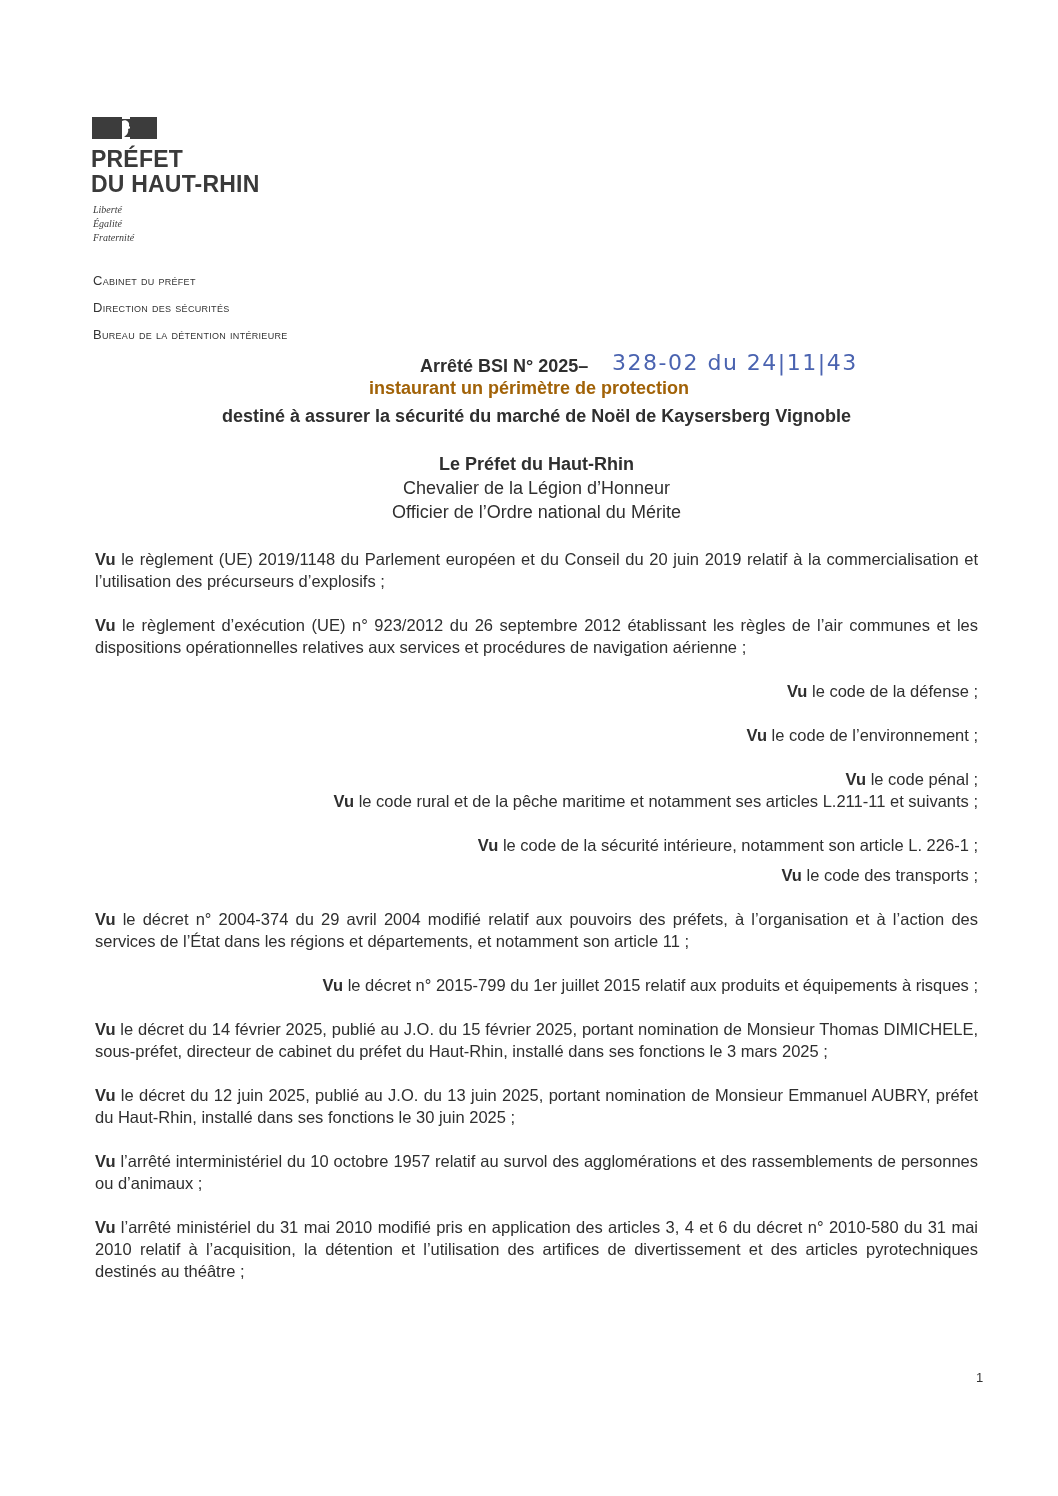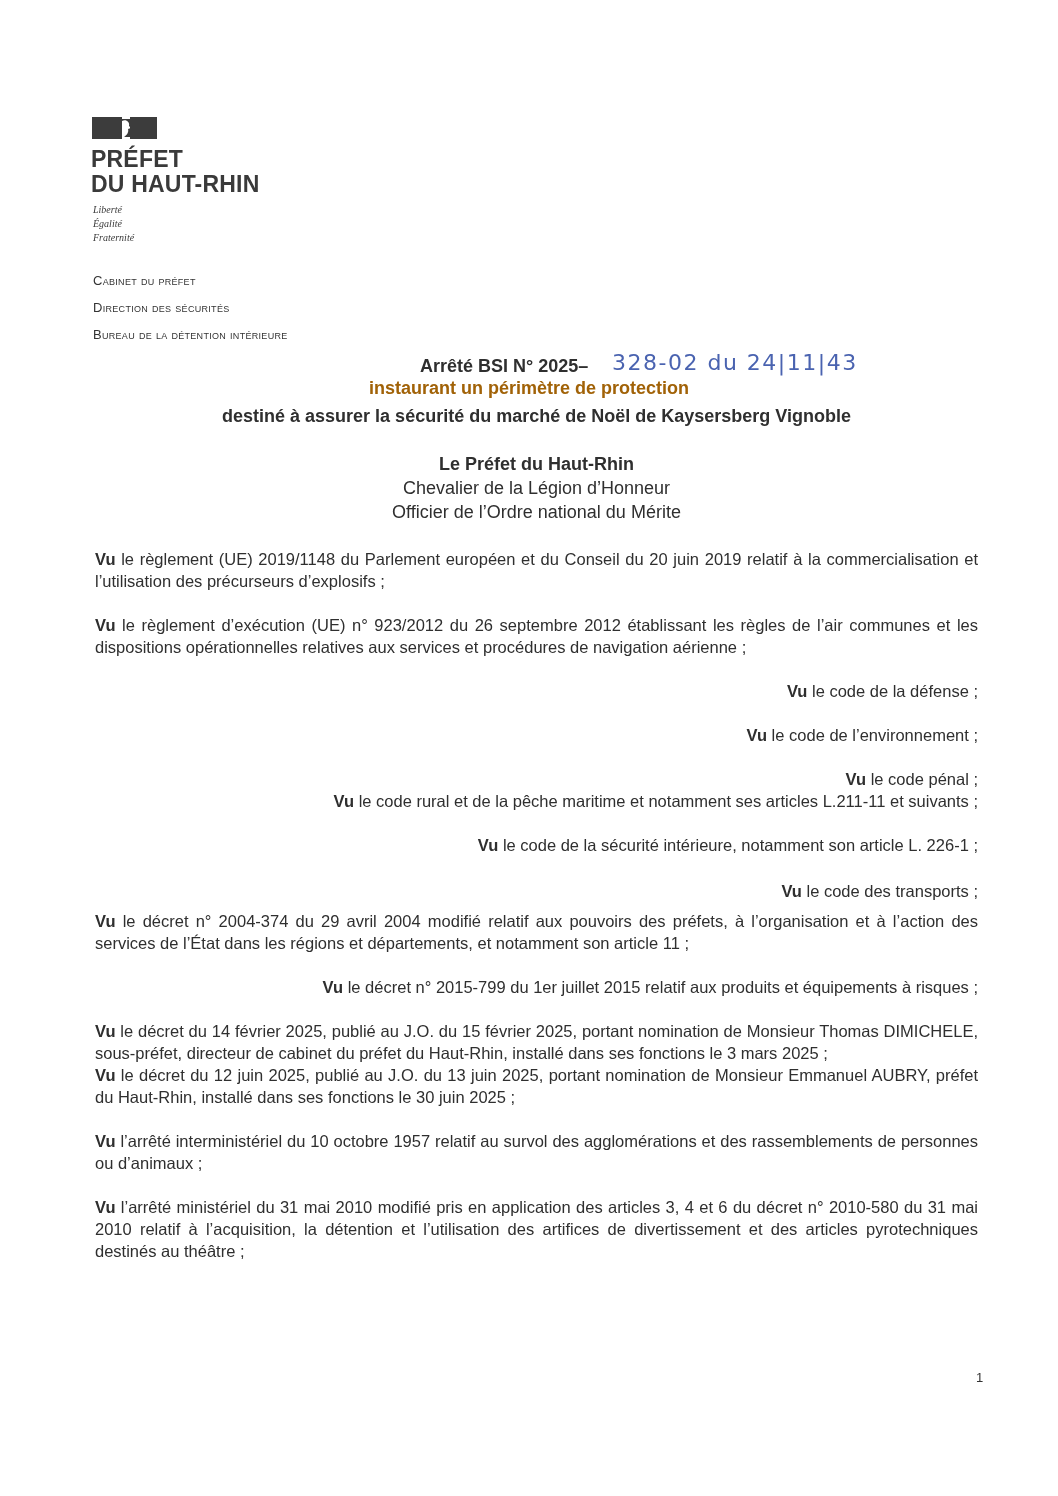"Vu le code de la sécurité" p.visa { margin-bottom: 24px -> 8px }
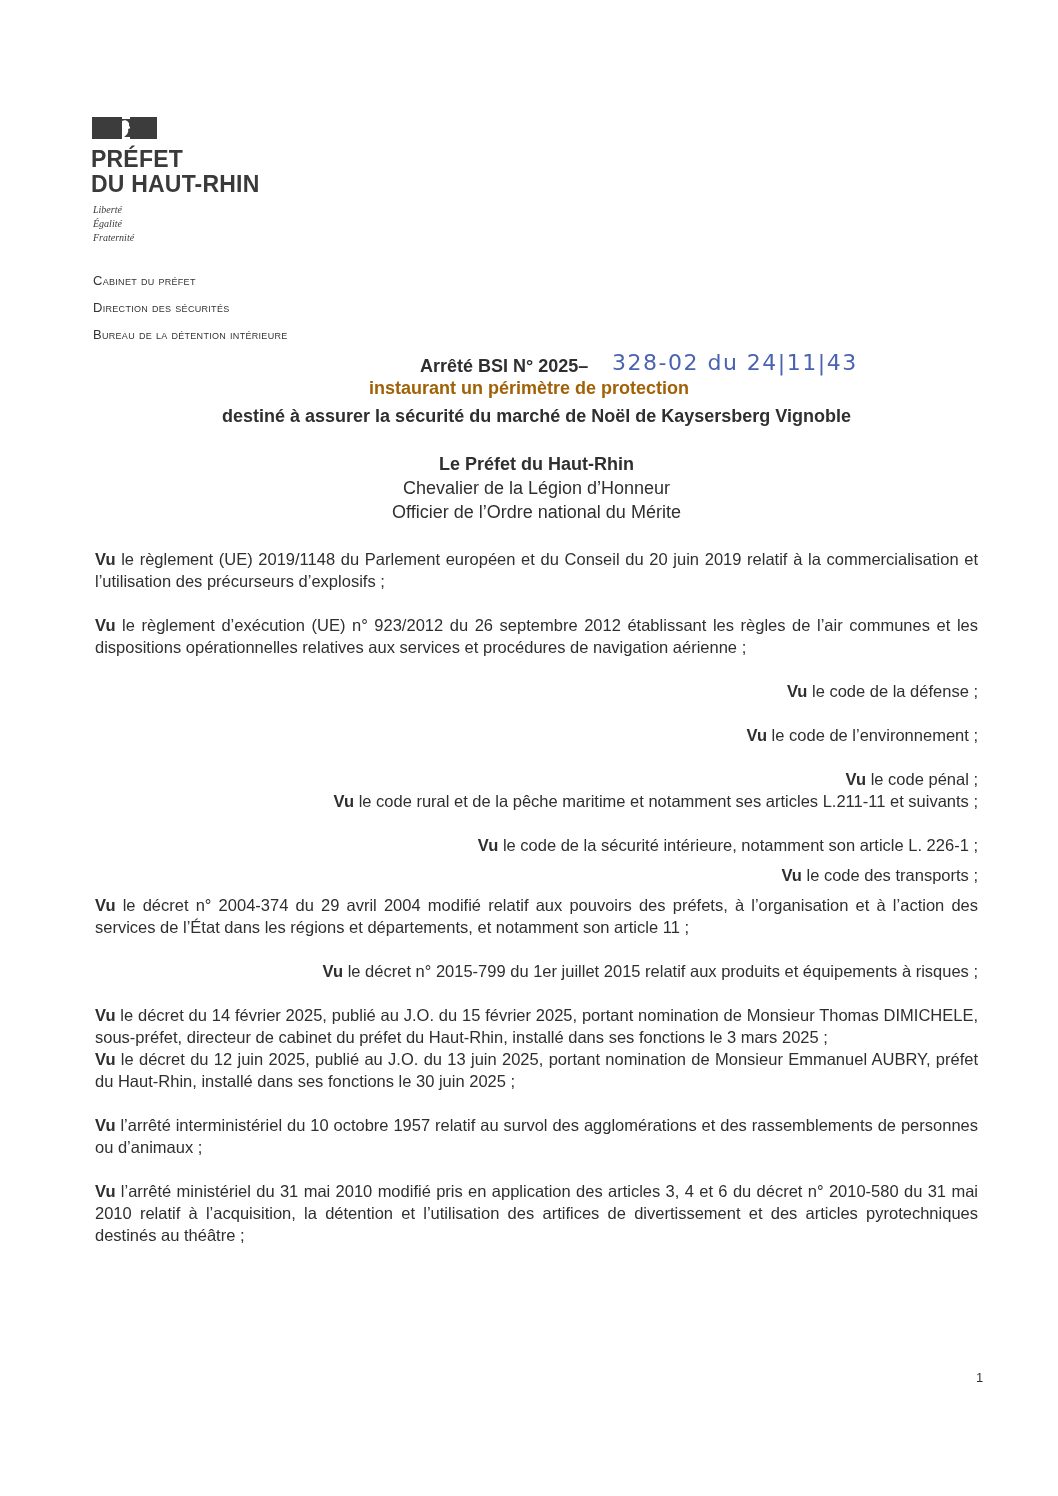"Vu le code des transports" p.visa { margin-bottom: 8px -> 22px }
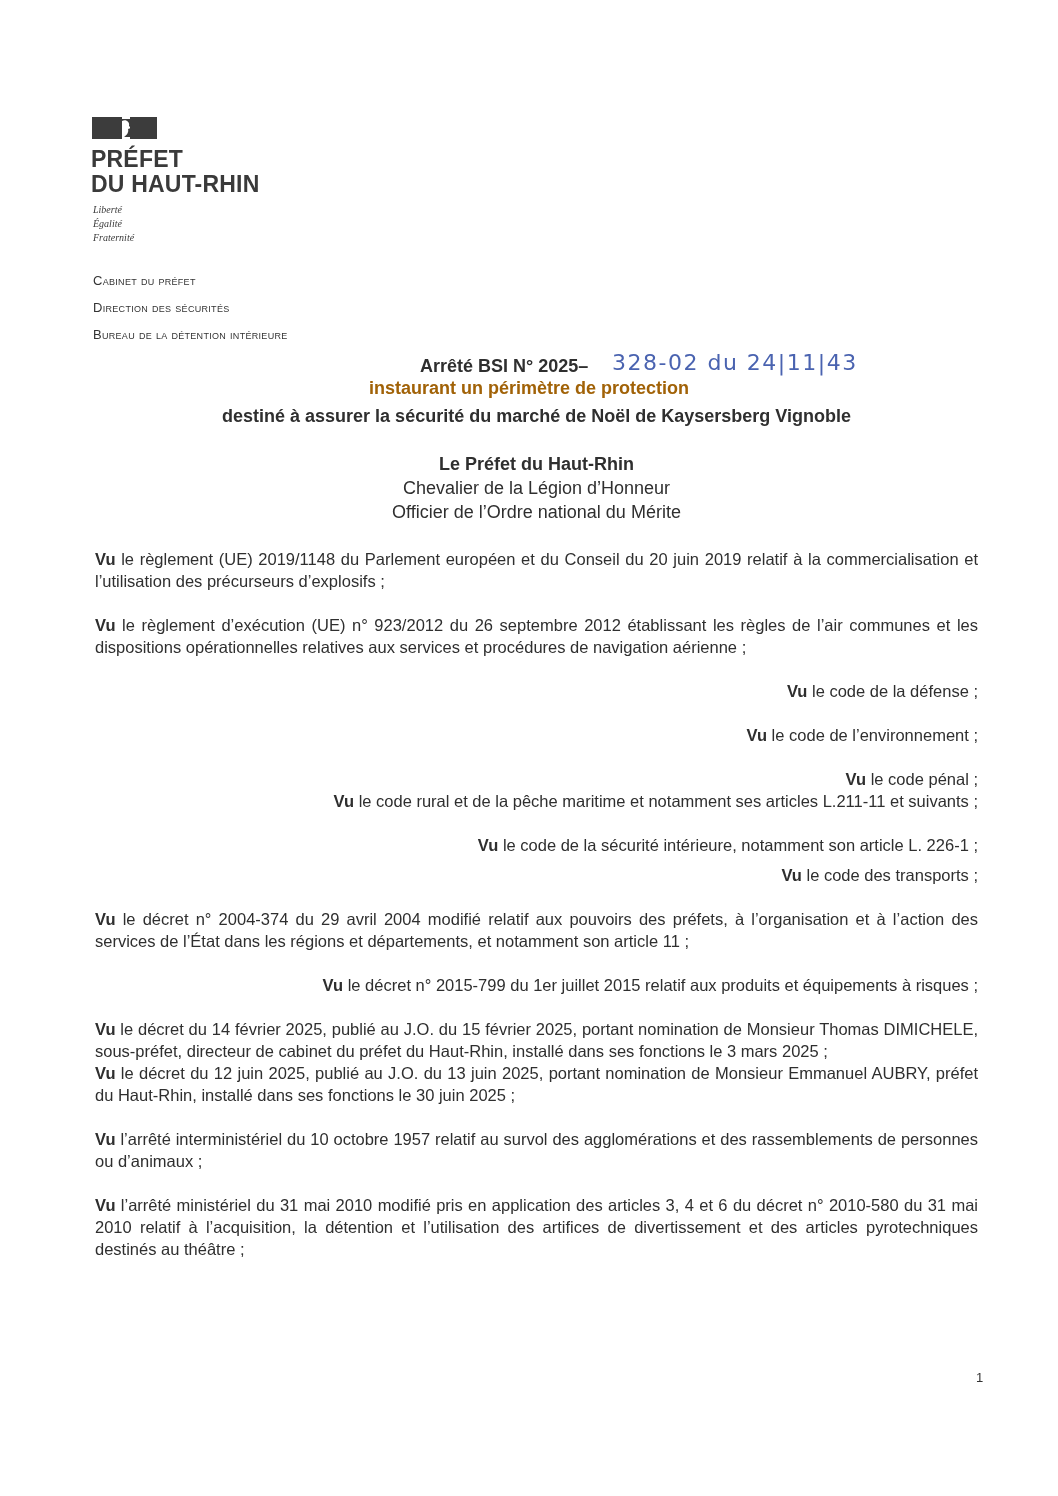"Vu le décret du 14" p.visa { margin-bottom: none -> 22px }
